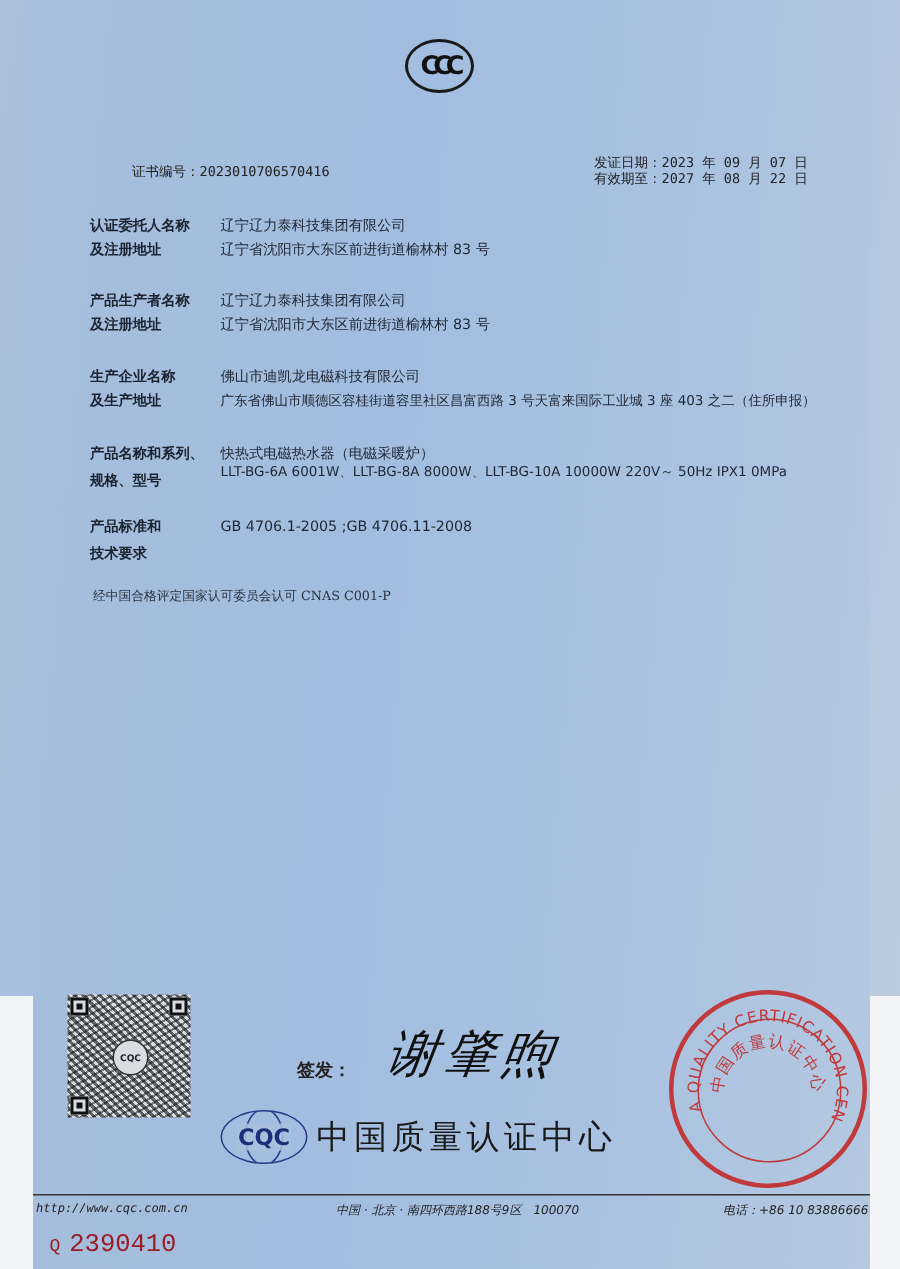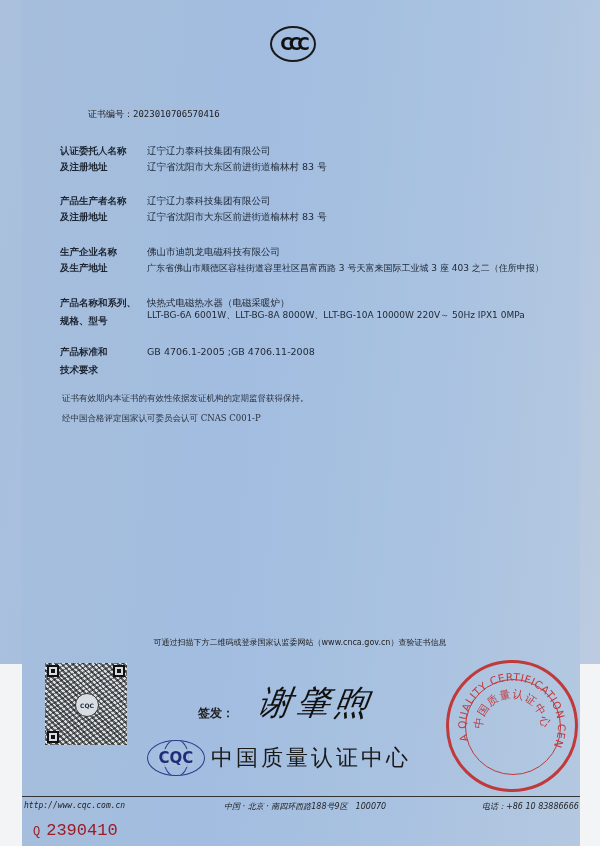"发证日期：2023 年 09 月 07" div.dates { html: none -> <div> <div><span>发证日期：</span><span>2023 年 09 月 07 日</span></div> <div><span>有效期至：</span><span>2027 年 08 月 22 日</span></div> </div> }
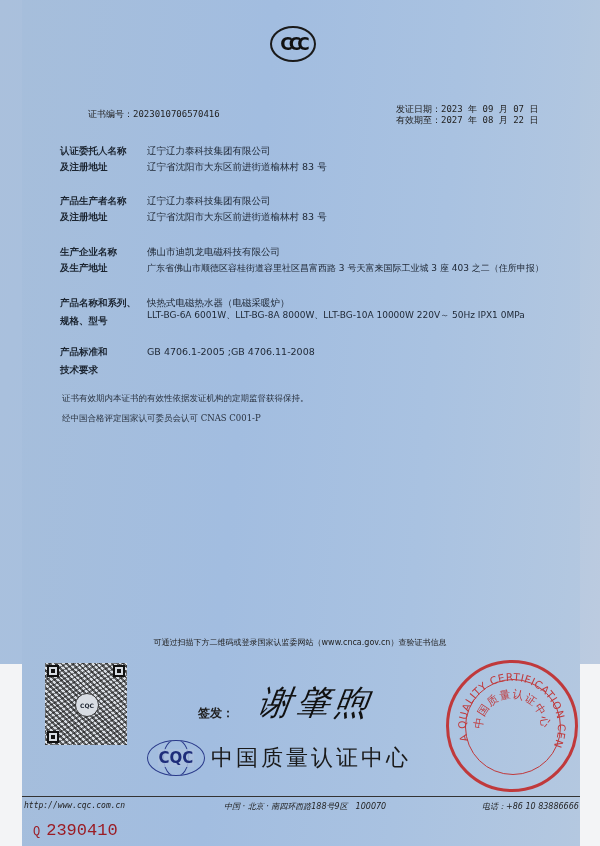"证书有效期内本证书的有效性依据发证机构的定期监督获得保持。" div { html: <div>证书有效期内本证书的有效性依据发证机构的定期监督获得保持。</div> -> none }
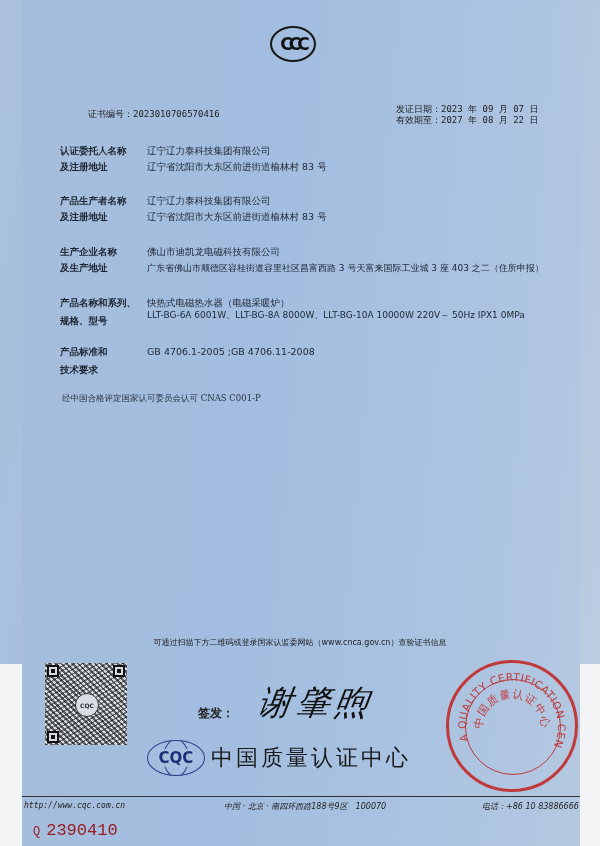"可通过扫描下方二维码或登录国家认监委网站（www.cnca.gov.cn）查验证" div.verify-text { html: <div>可通过扫描下方二维码或登录国家认监委网站（www.cnca.gov.cn）查验证书信息</div> -> none }
